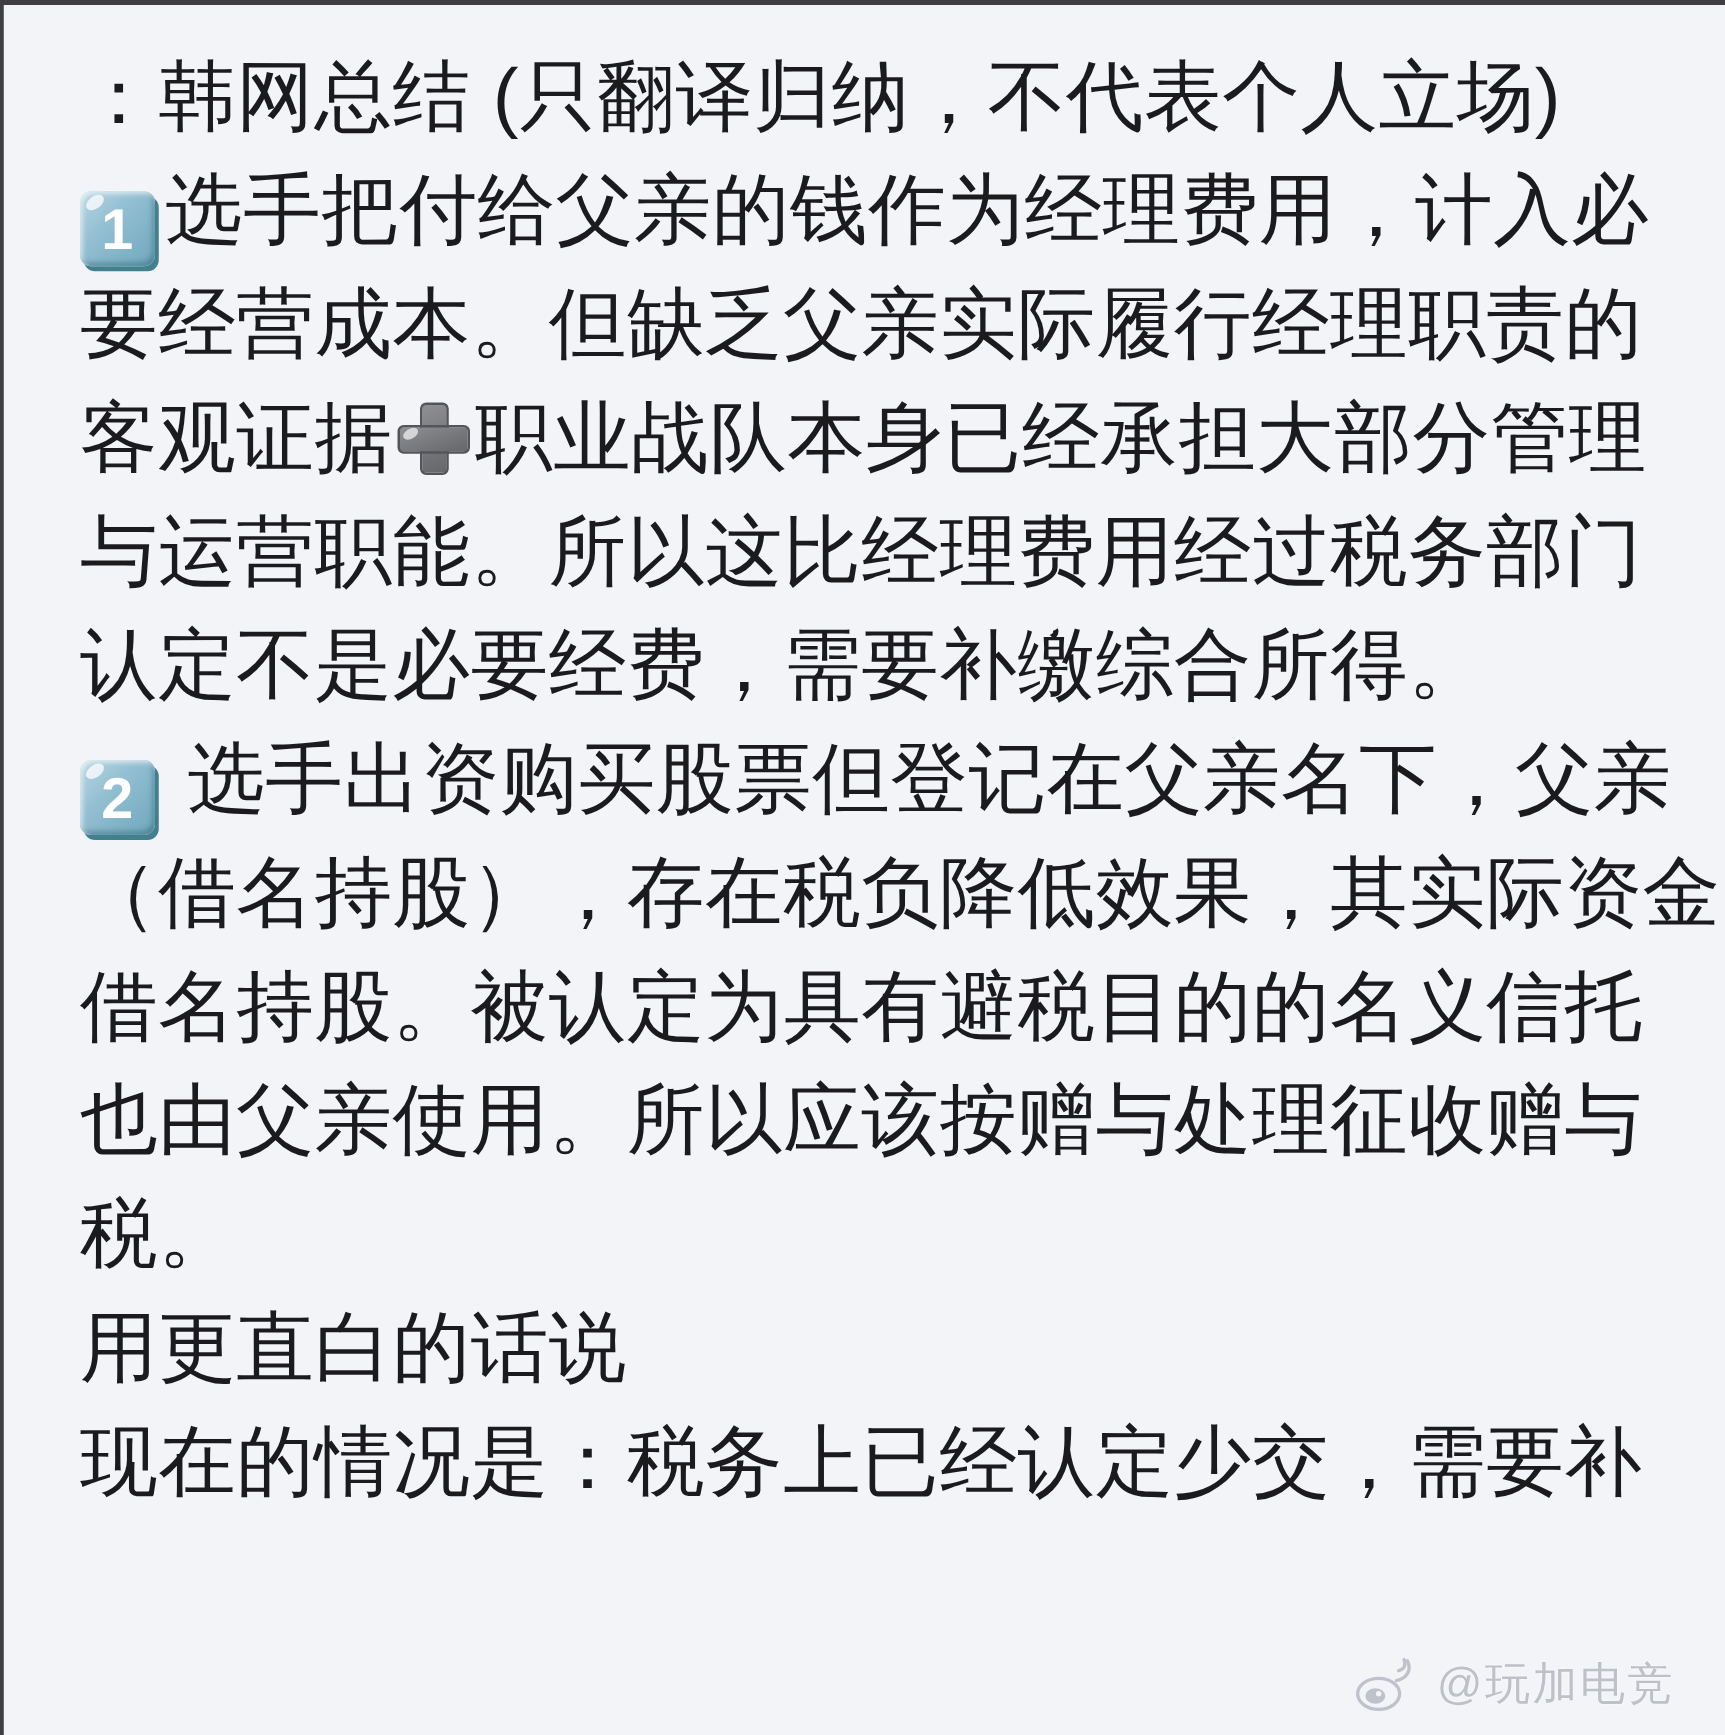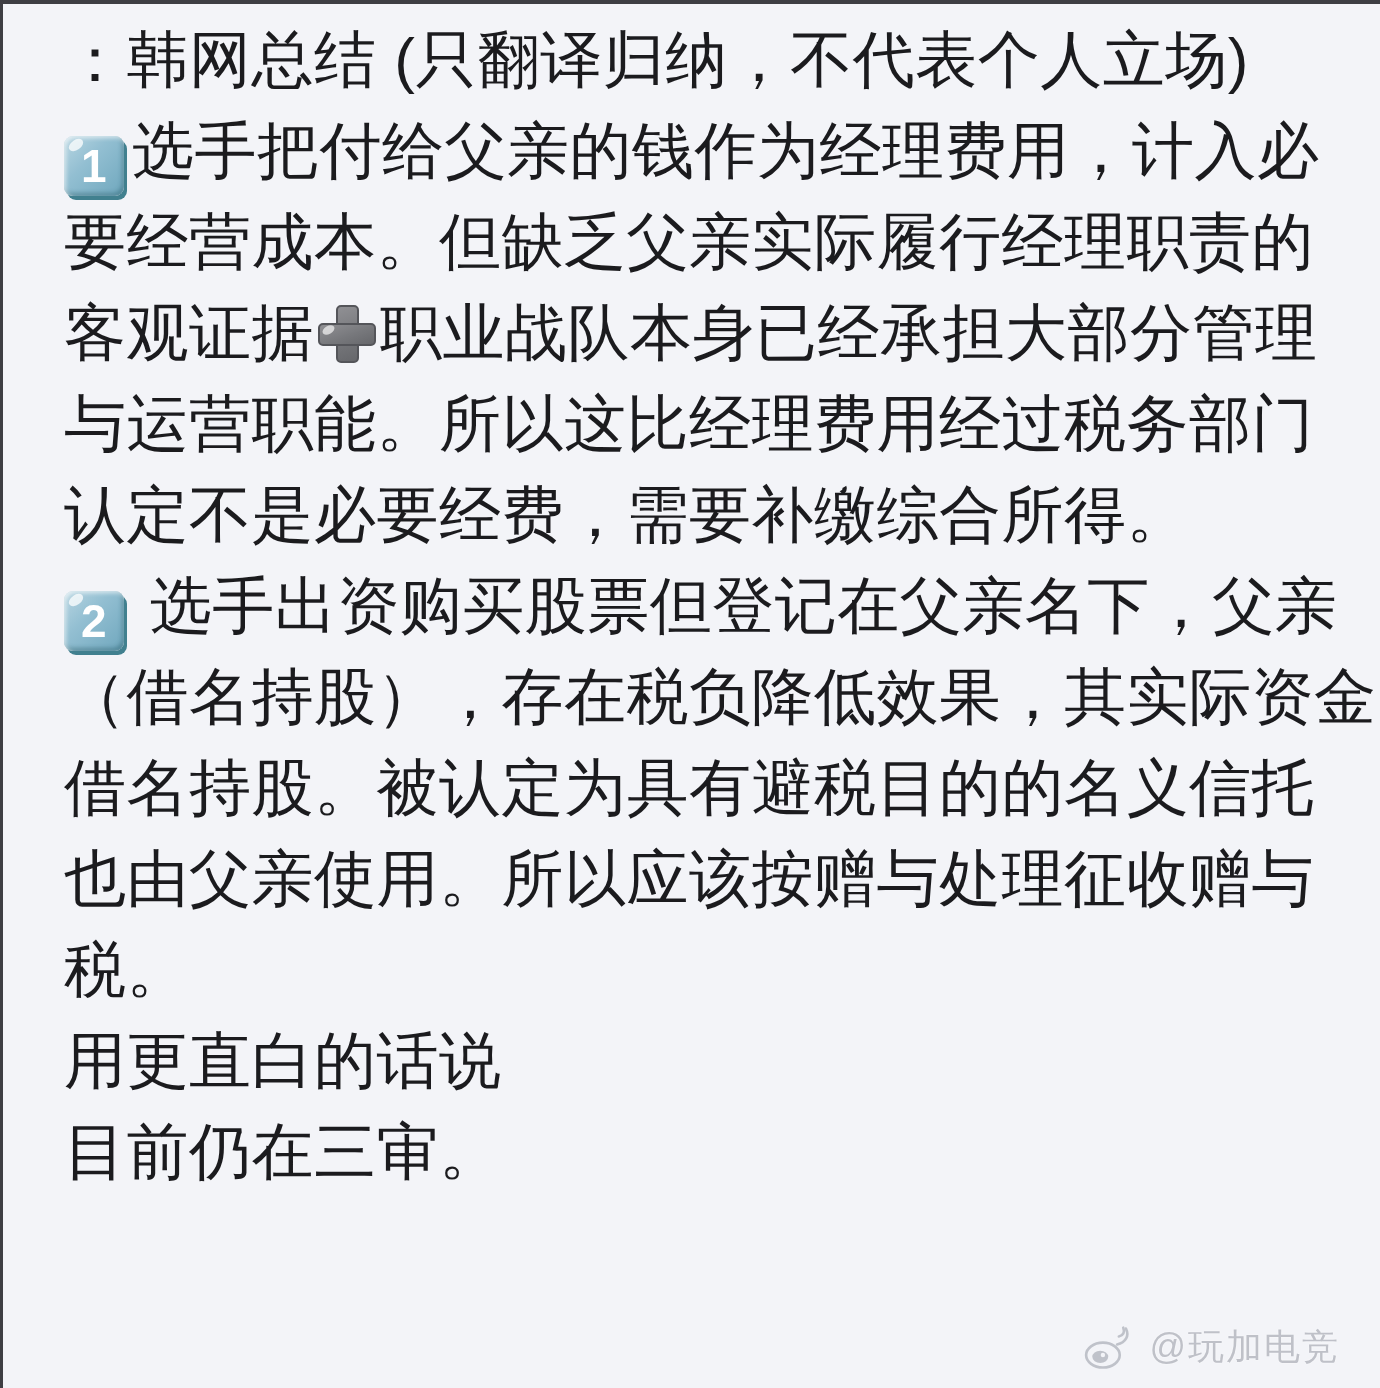"：韩网总结 (只翻译归纳，不代表个人立场)" .post { top: 14px -> 32px }
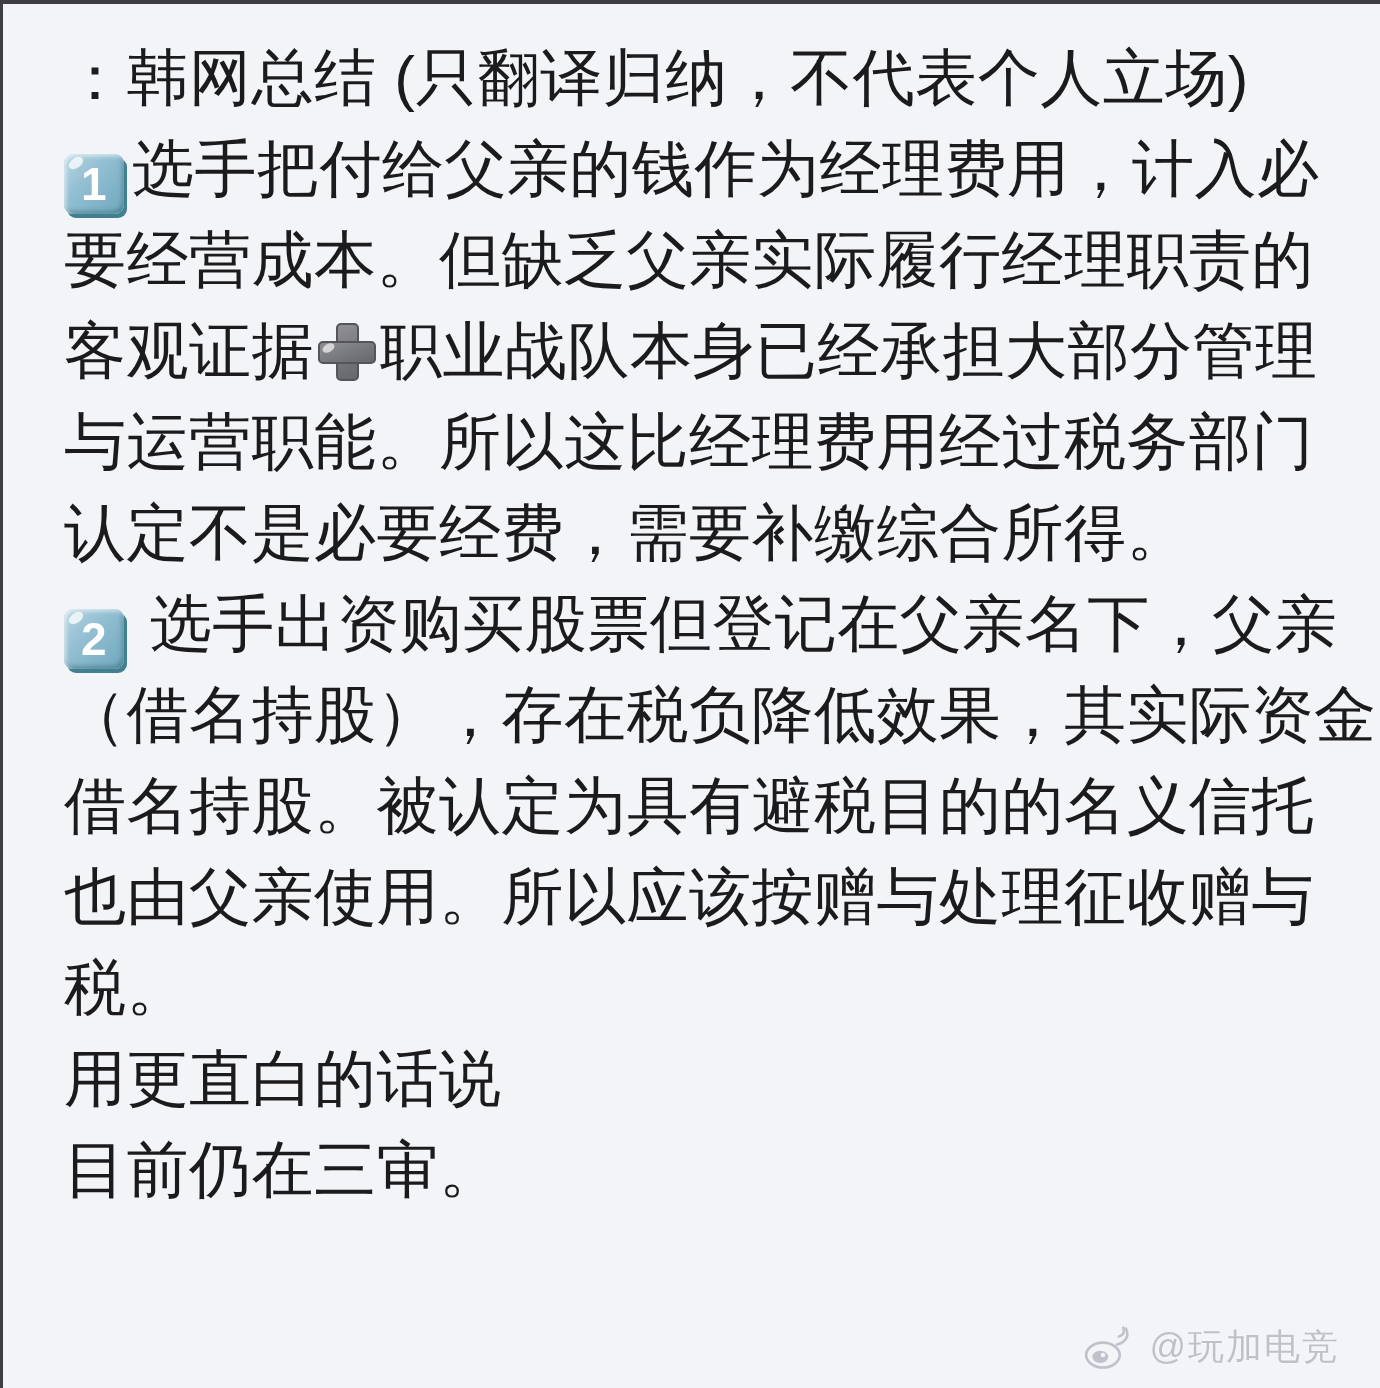"现在的情况是：税务上已经认定少交，需要补" div.line { html: none -> <div><span>现在的情况是：税务上已经认定少交，需要补</span></div> }
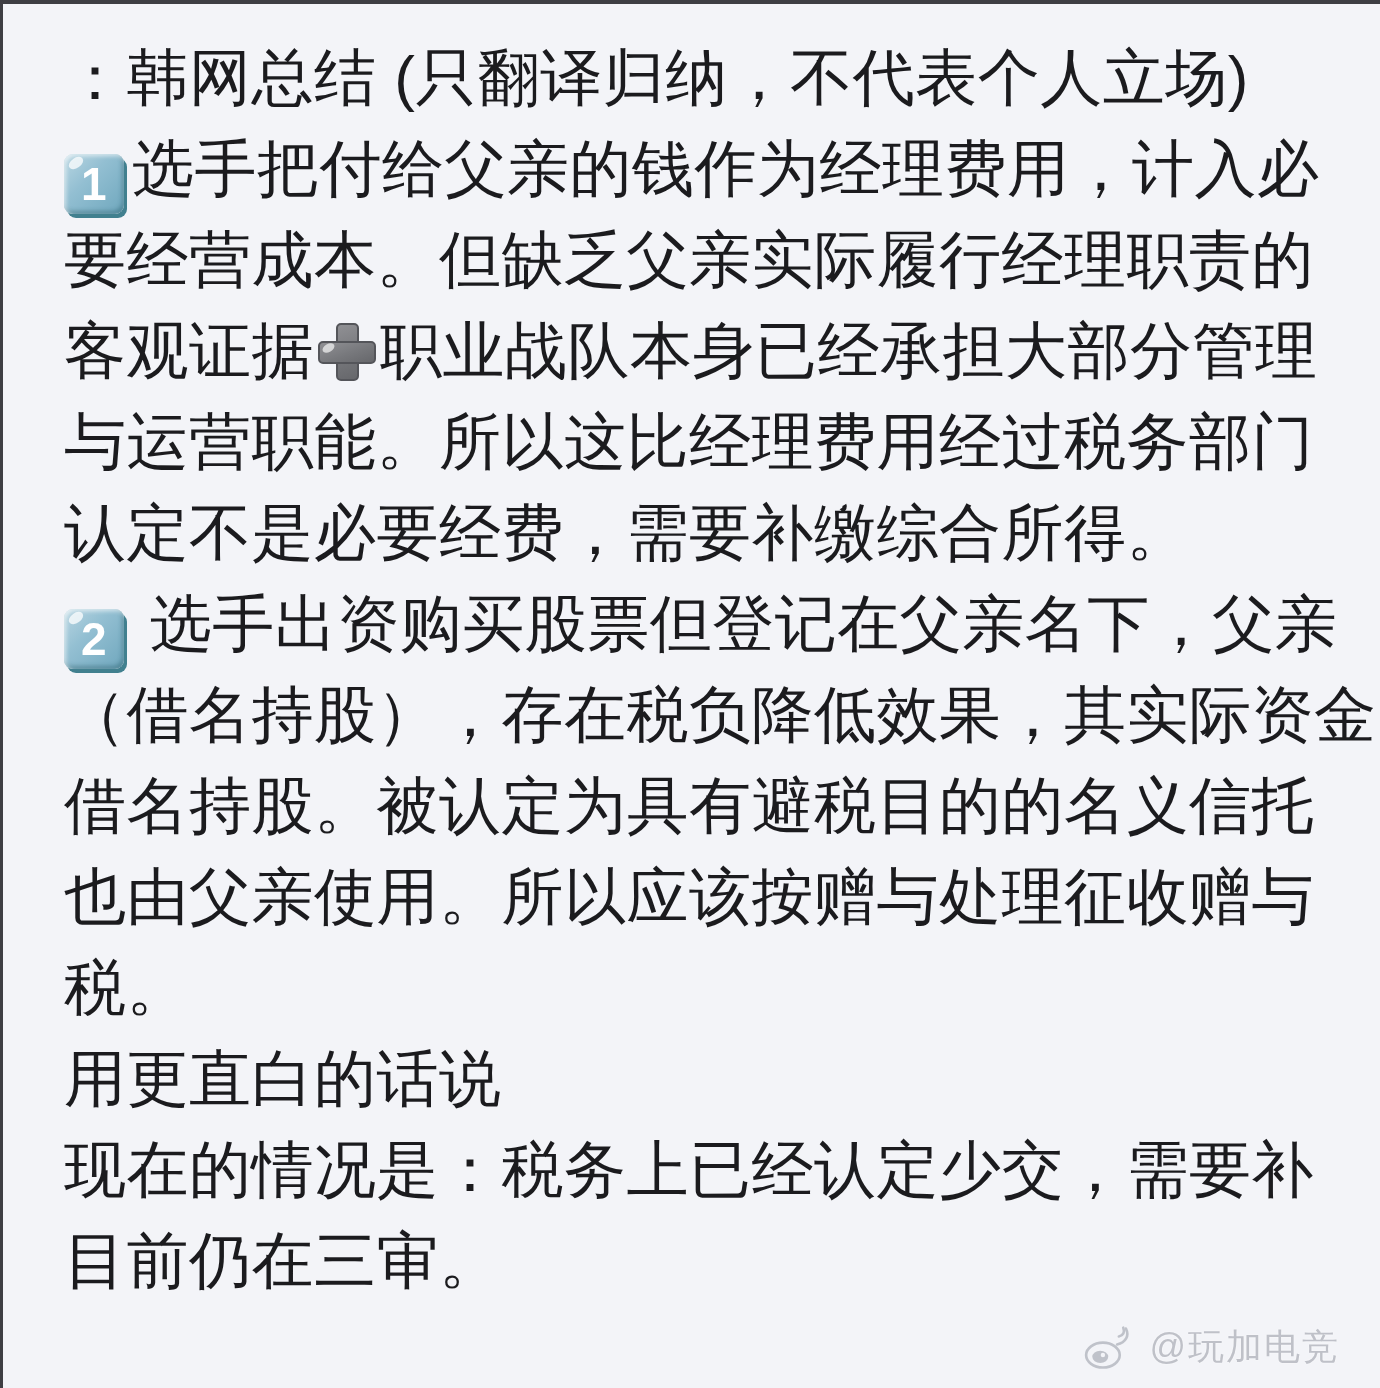"目前仍在三审。" div.line { html: <div><span>目前仍在三审。</span></div> -> none }
